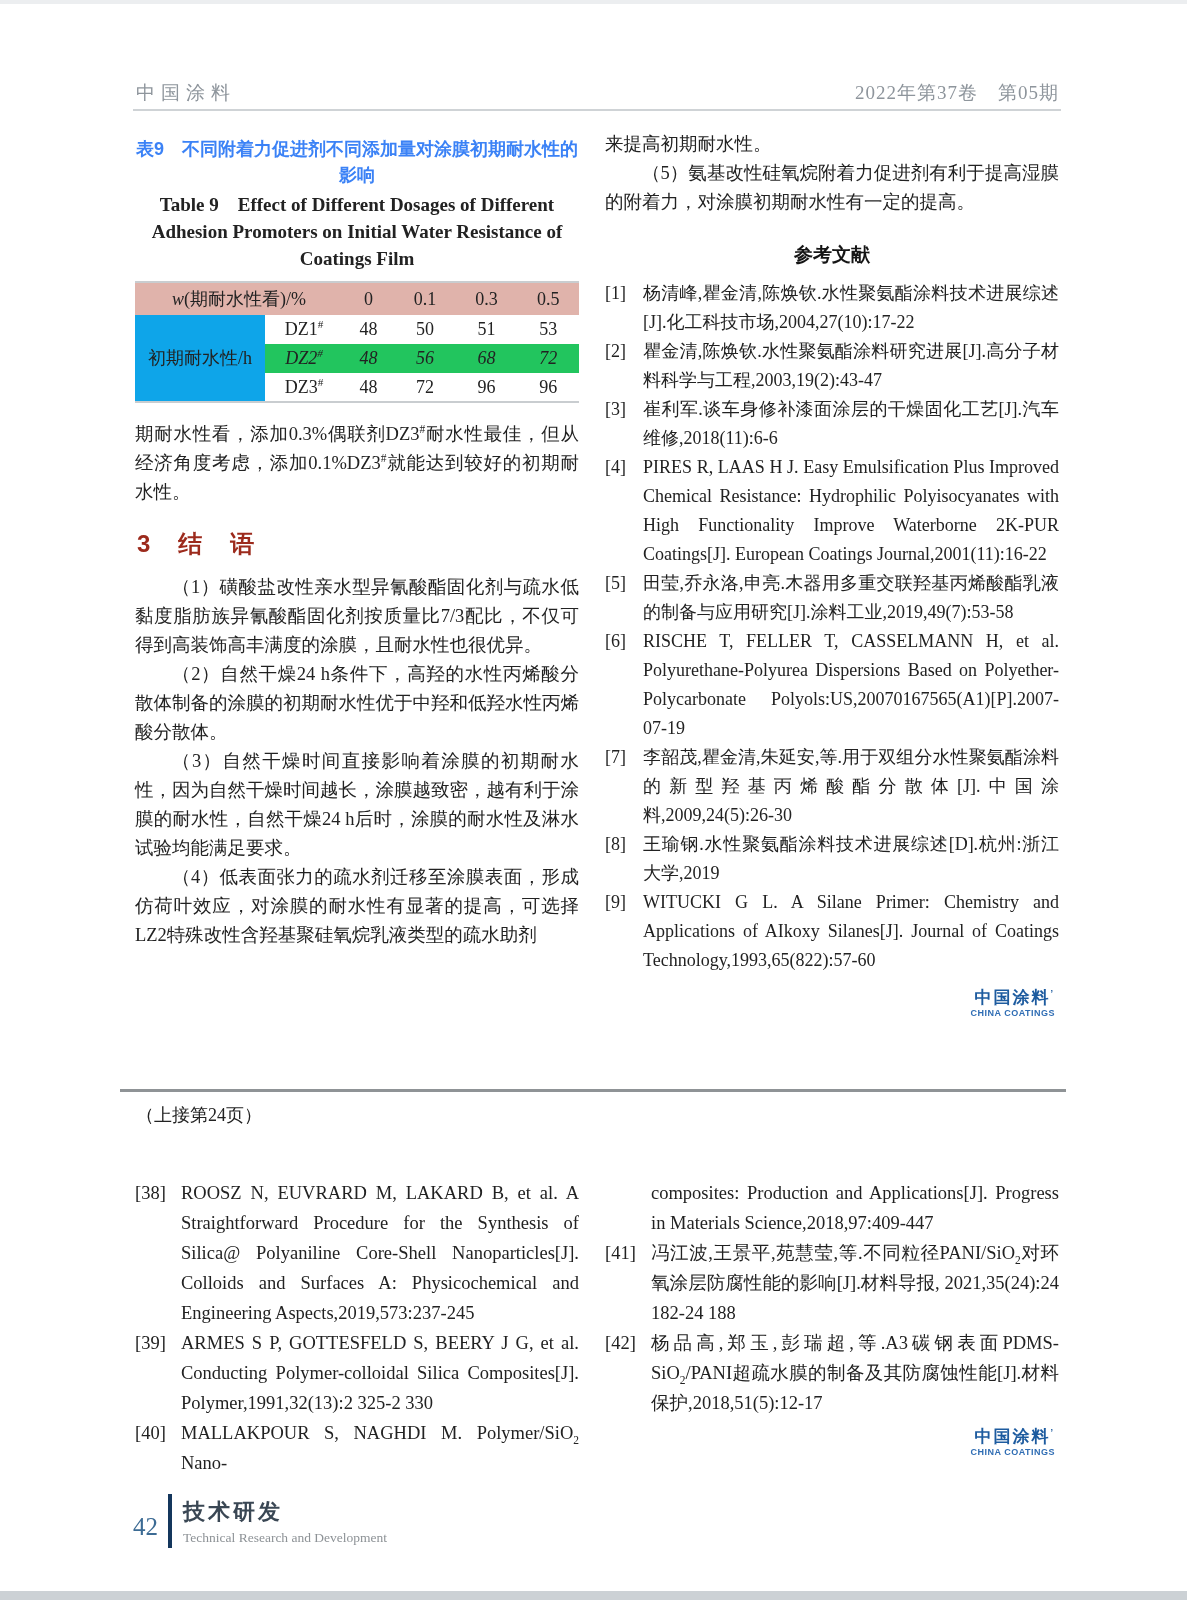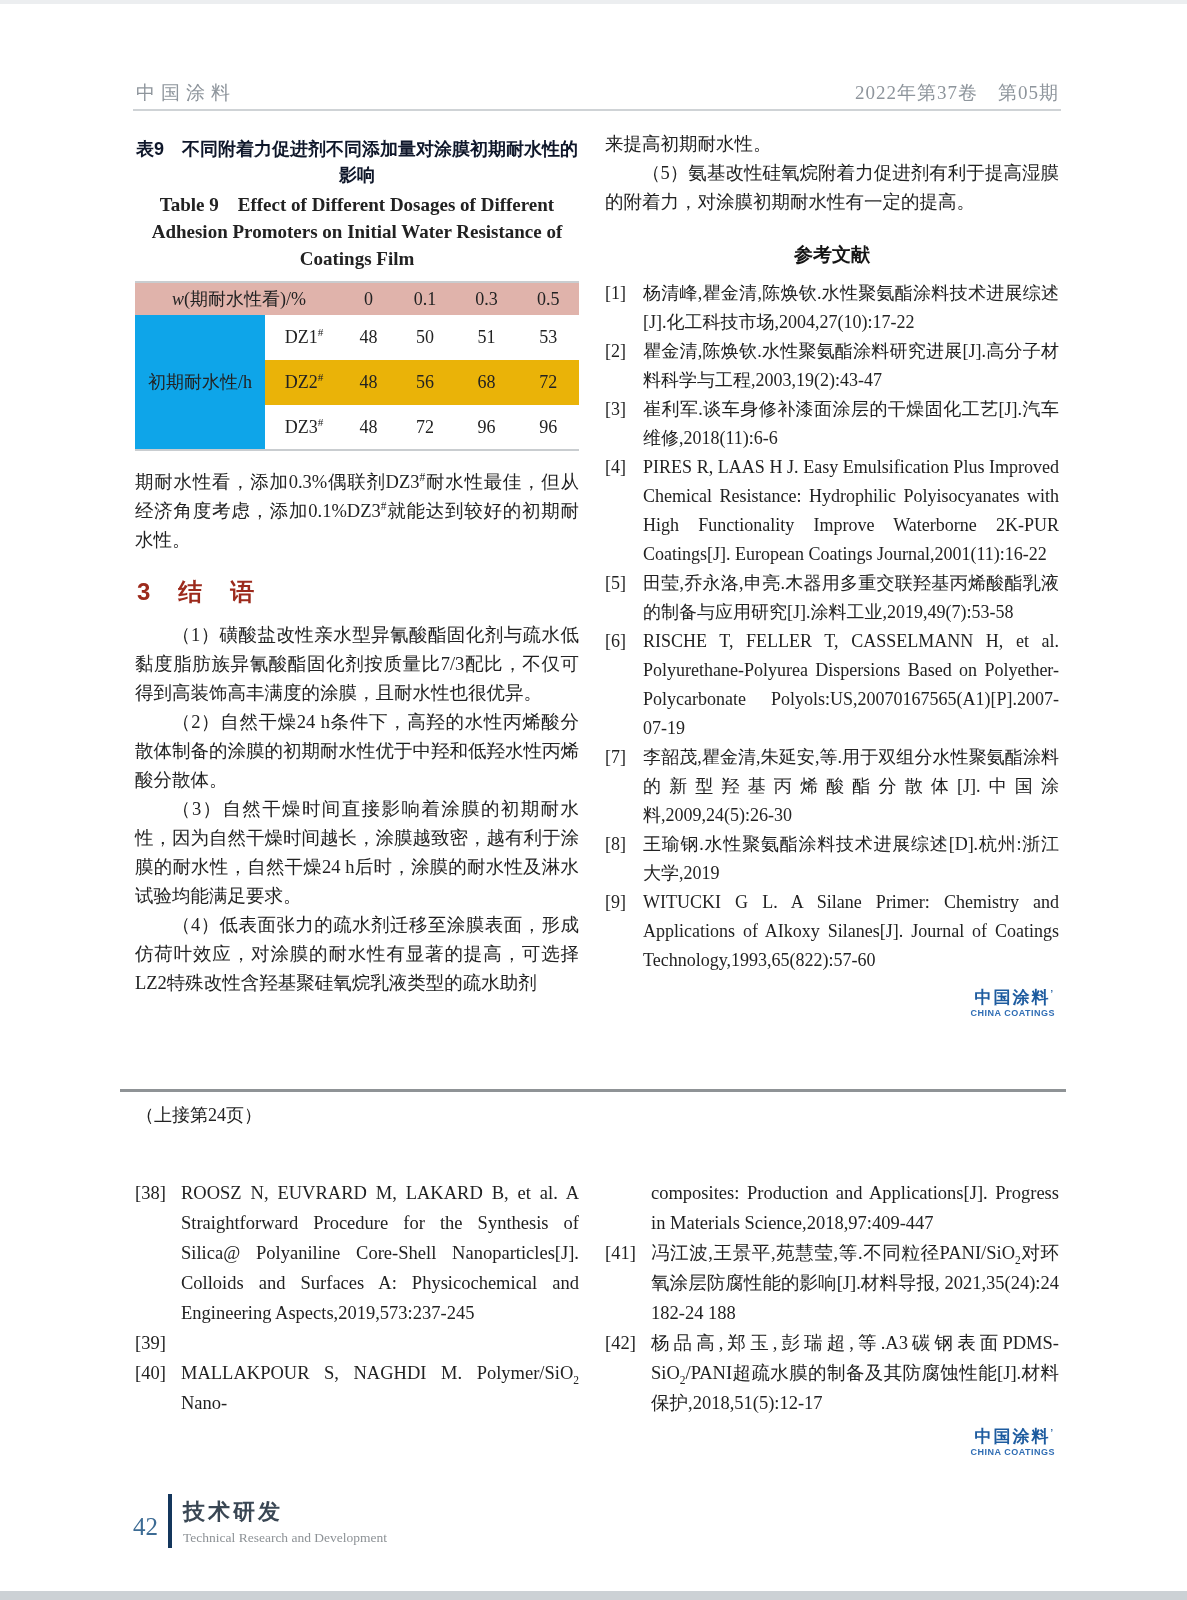"表9 不同附着力促进剂不同添加量对涂膜初期耐水性的影响" .cap-zh { color: #0f172a -> #3b82f6 }
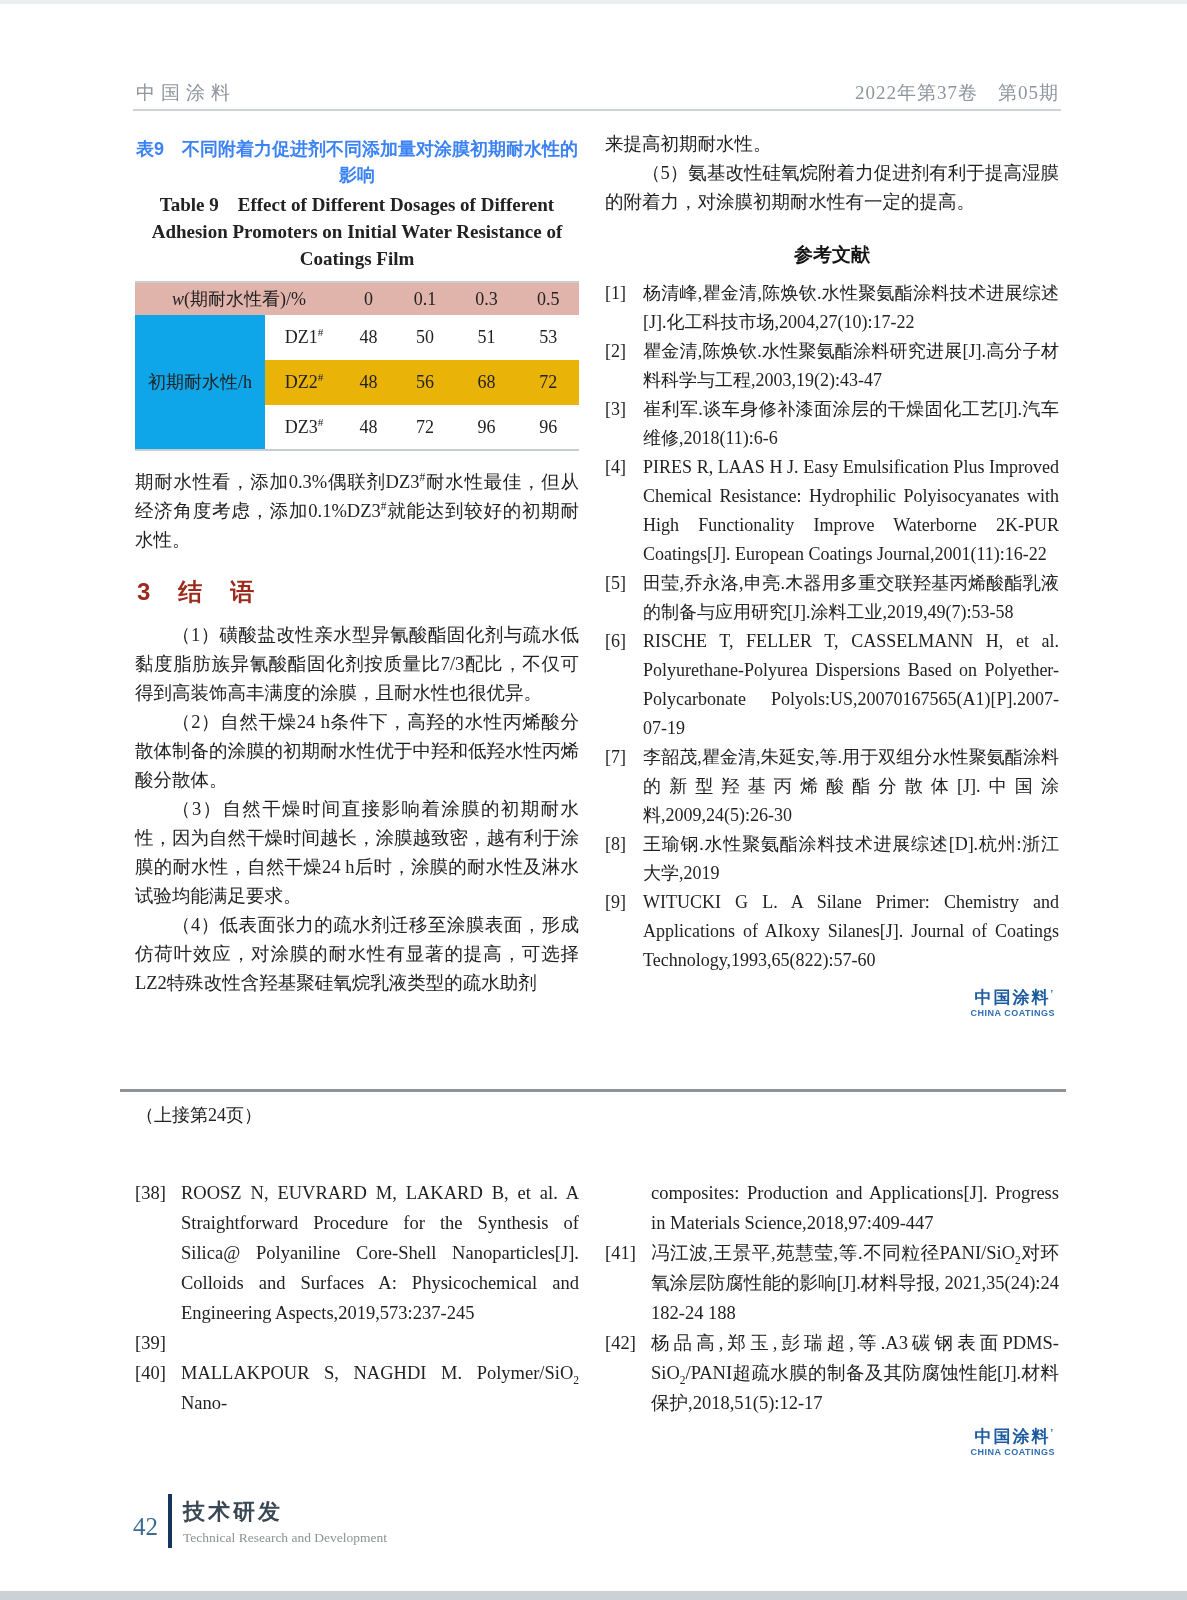"DZ1#" table.t9 td { height: 45px -> 29px }
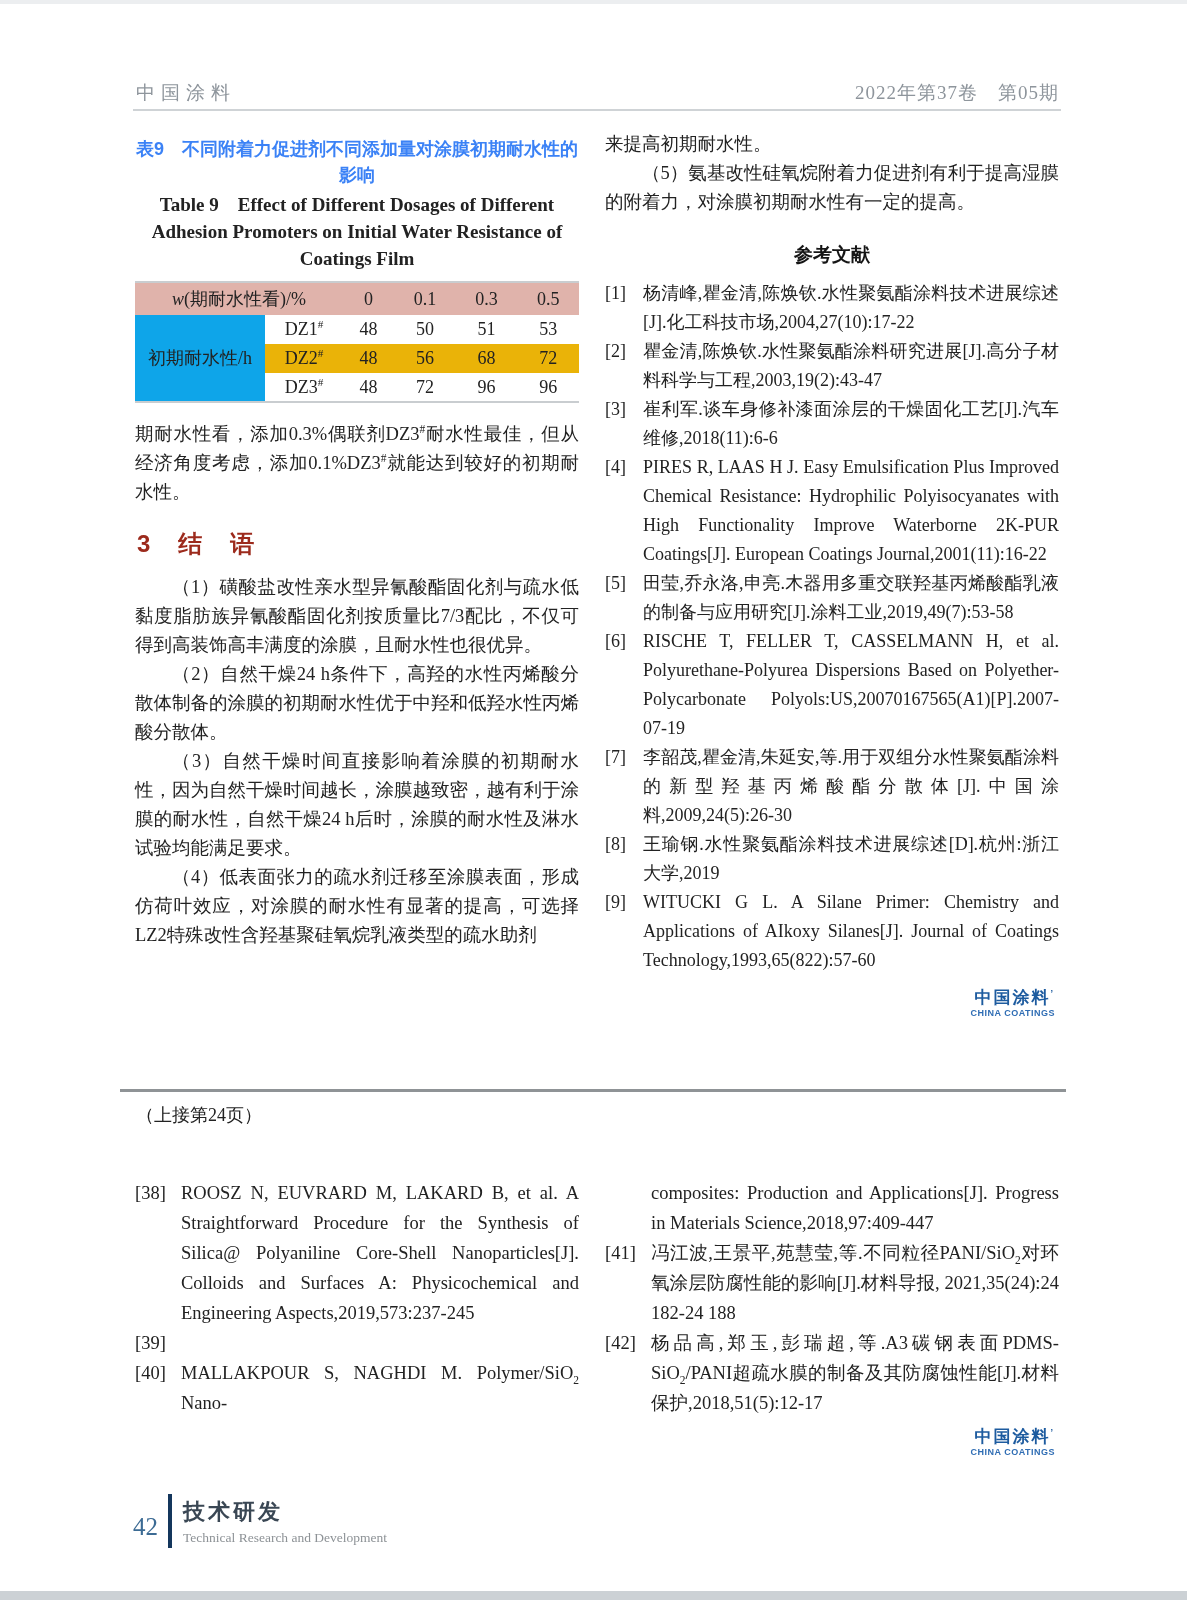"DZ2#" tr.t-band td { background: #eab308 -> #22c55e; font-style: none -> italic }
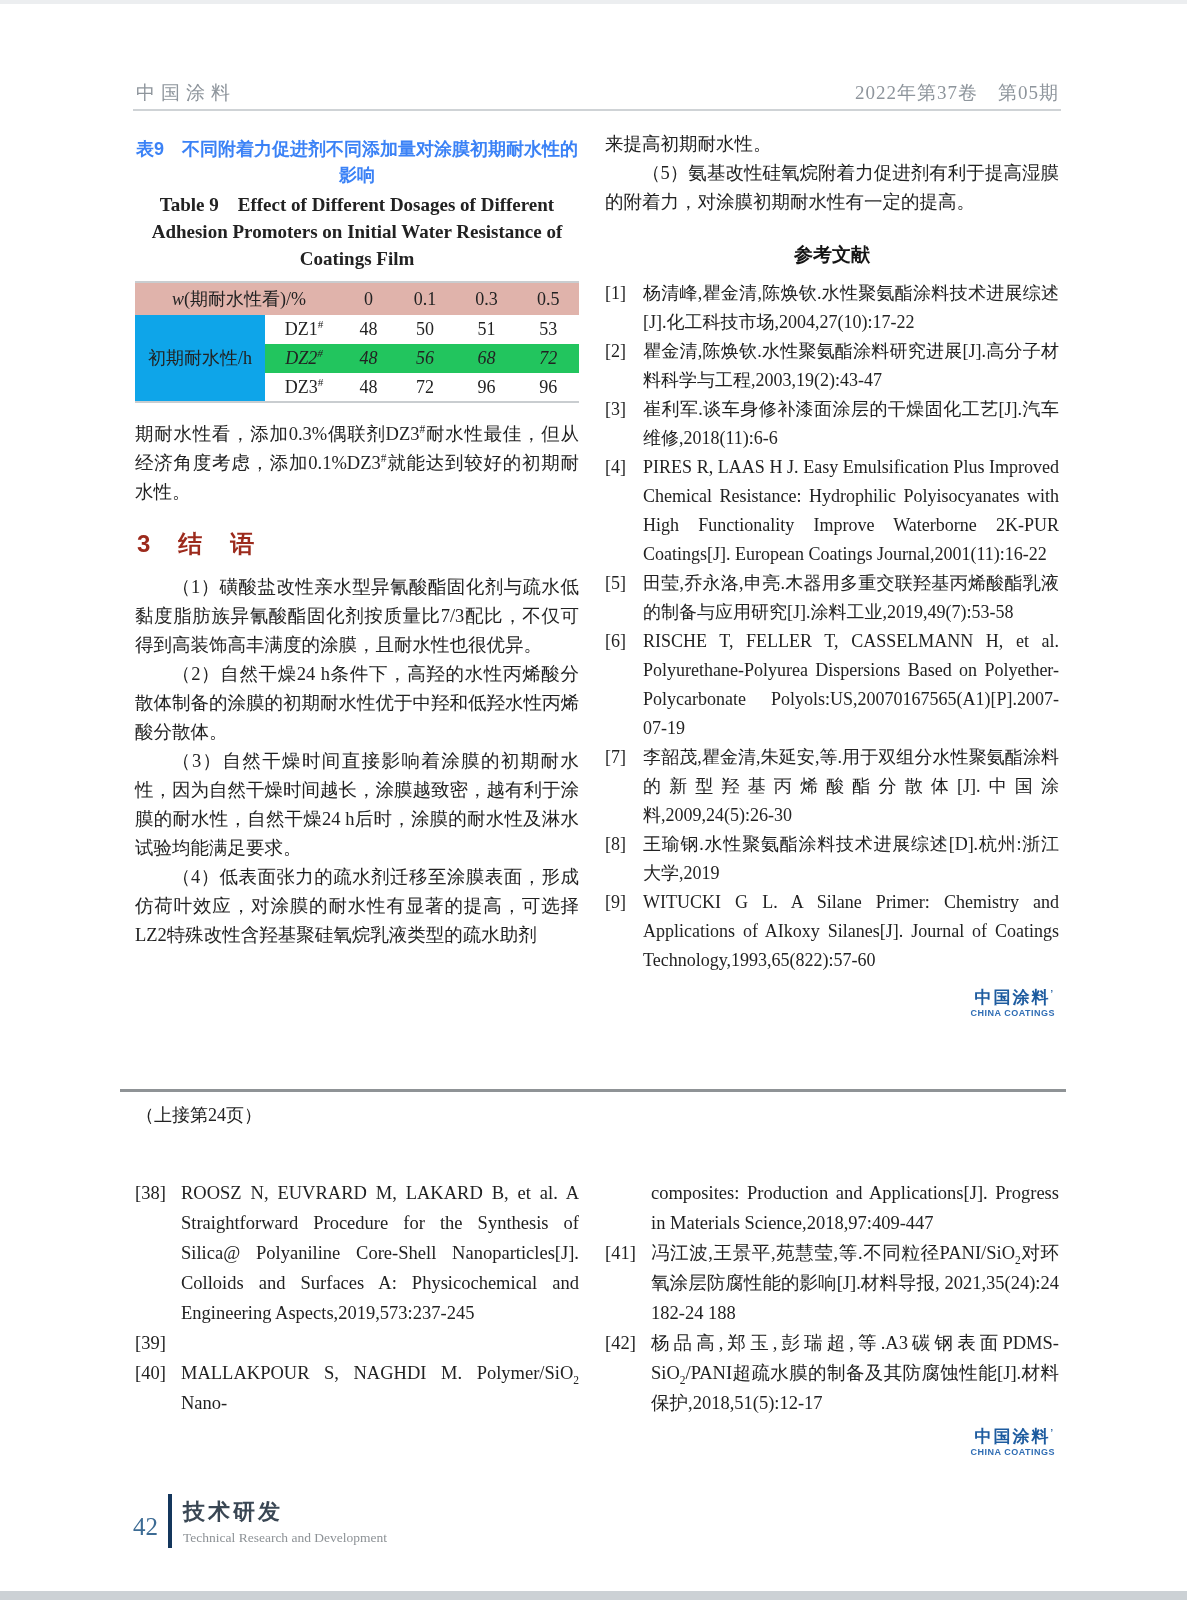"ARMES S P, GOTTESFELD S," span.txt { html: none -> <span>ARMES S P, GOTTESFELD S, BEERY J G, et al. Conducting Polymer-colloidal Silica Composites[J]. Polymer,1991,32(13):2 325-2 330</span> }
